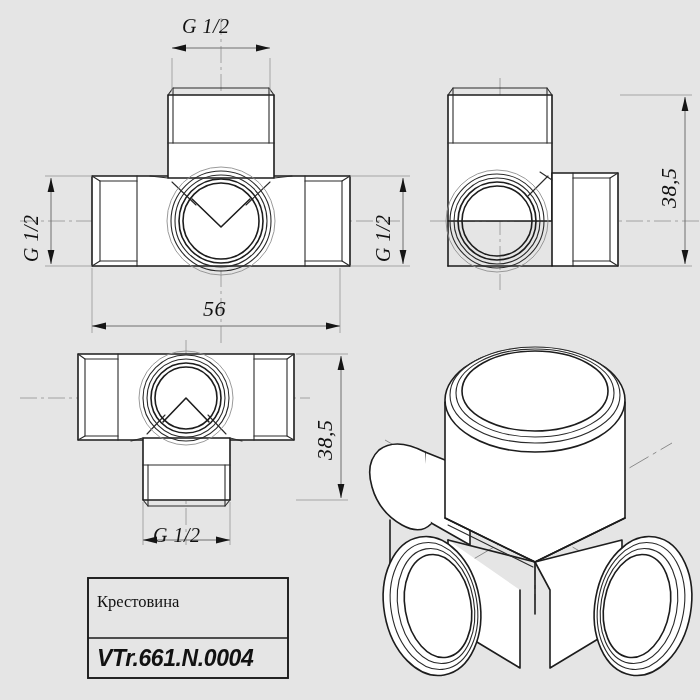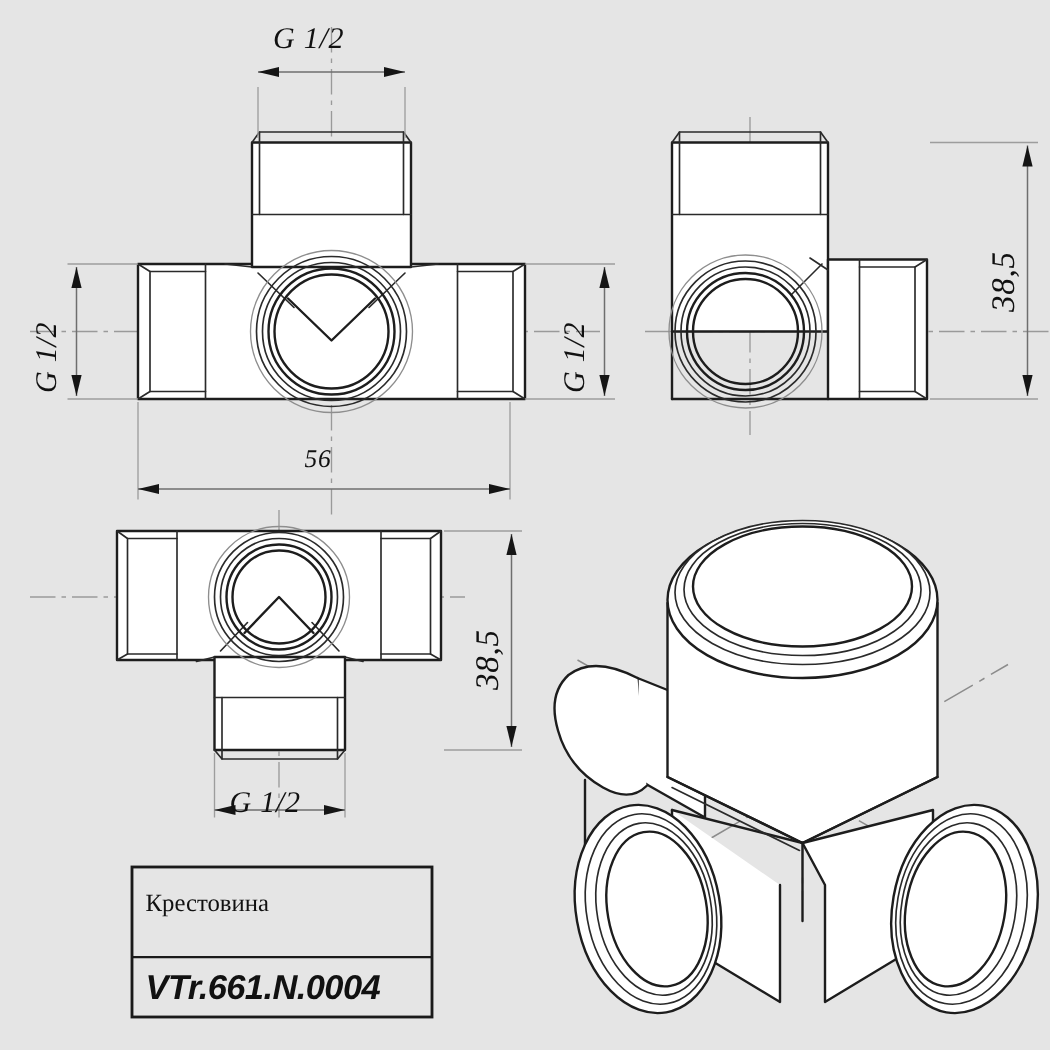"56" div.dim-label { font-size: 17px -> 22px }
